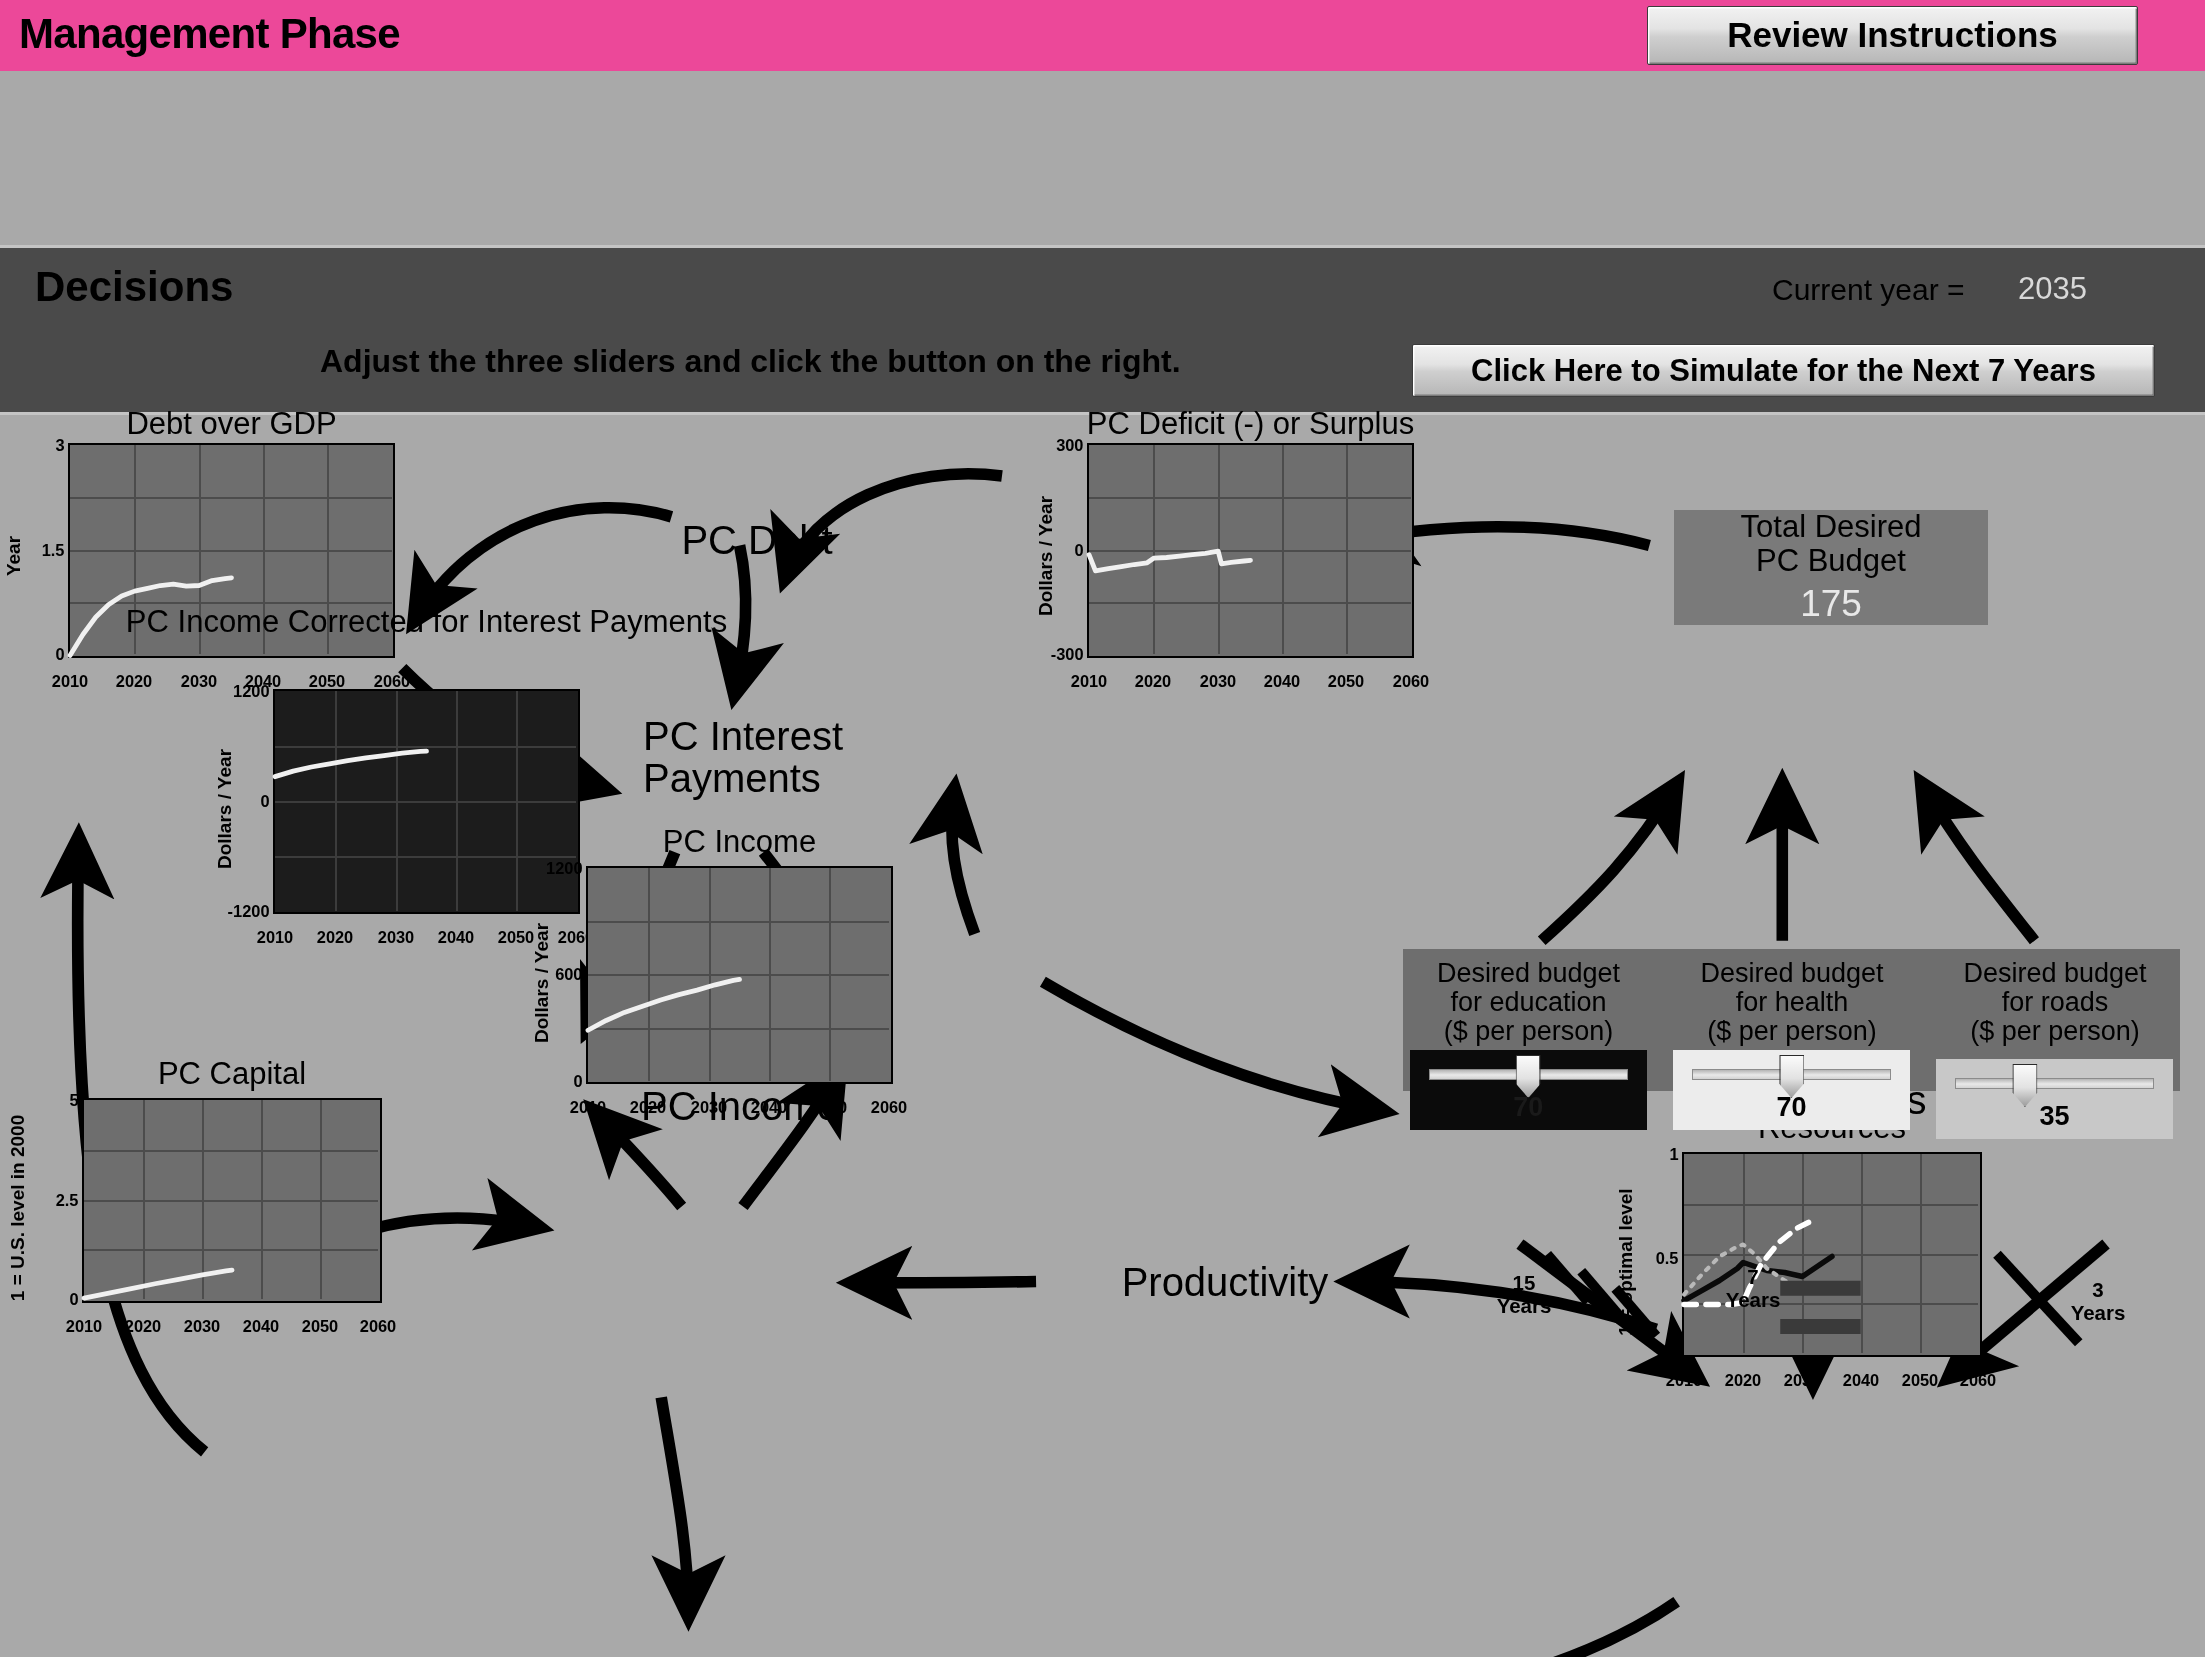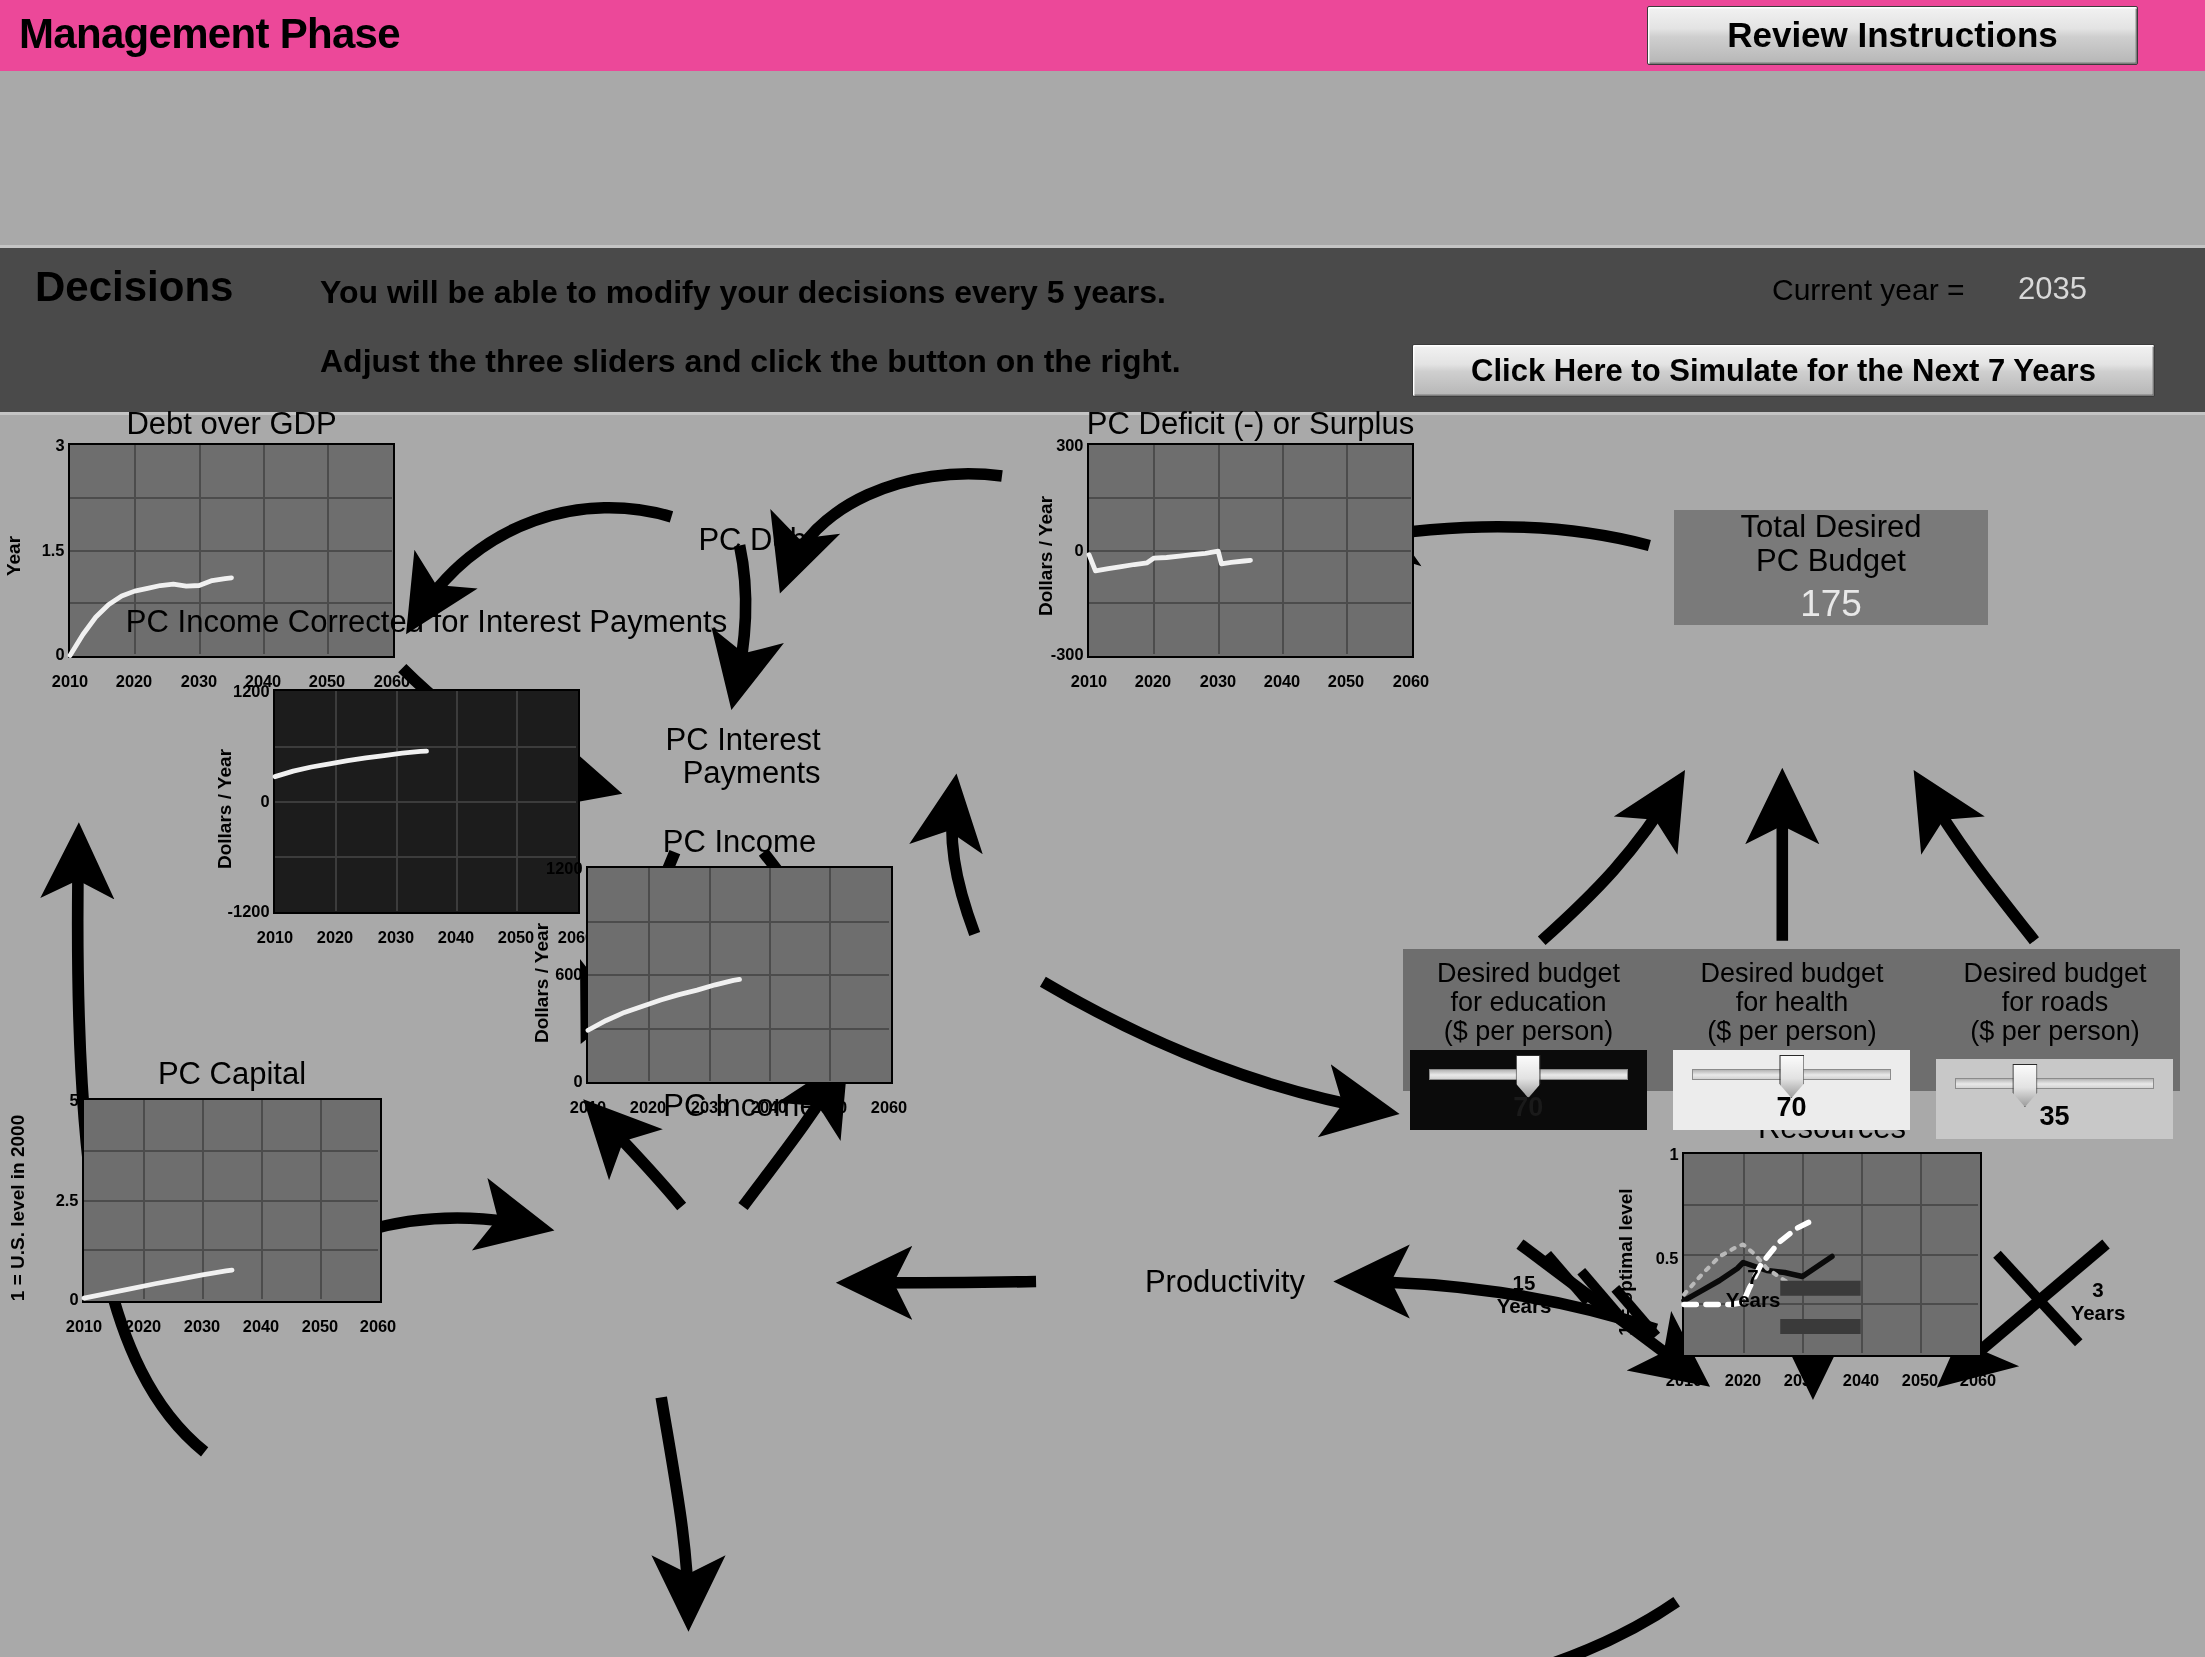"You will be able to" div.hdr-title { html: <div>You will be able to modify your decisions every 5 years.</div> -> none }
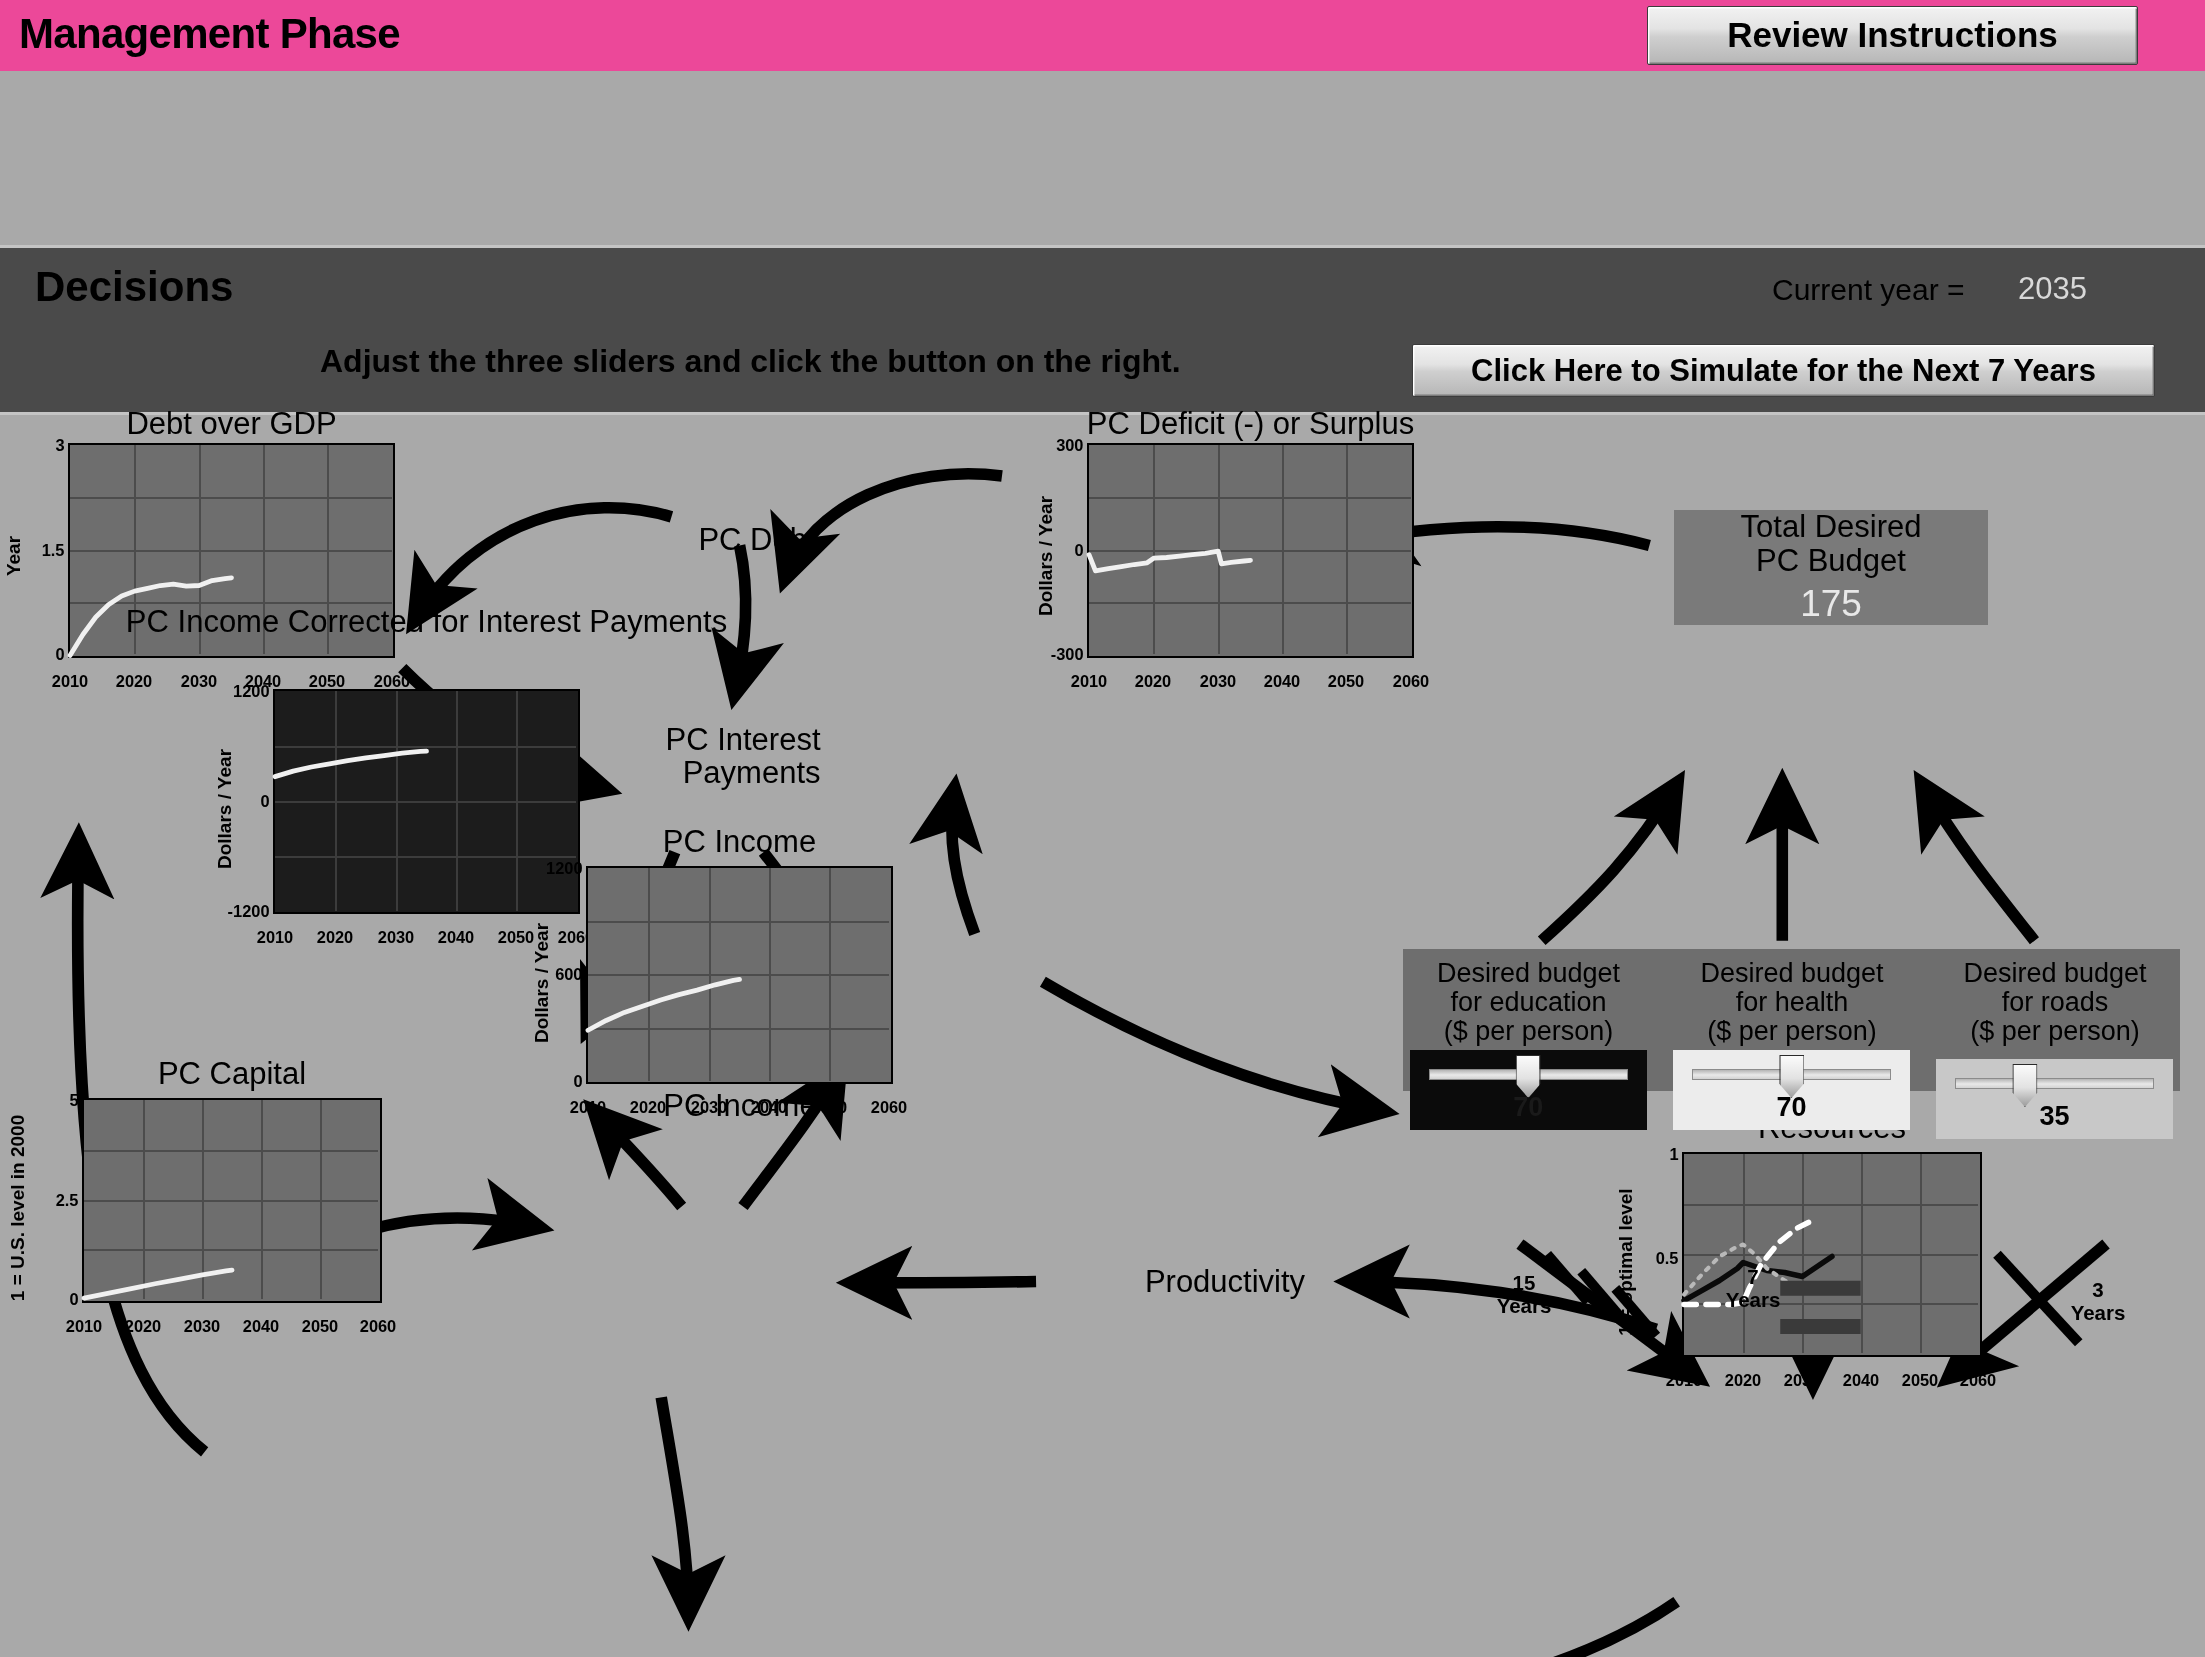"PC Debt" .node { font-size: 31px -> 40px; text-align: right -> left }
